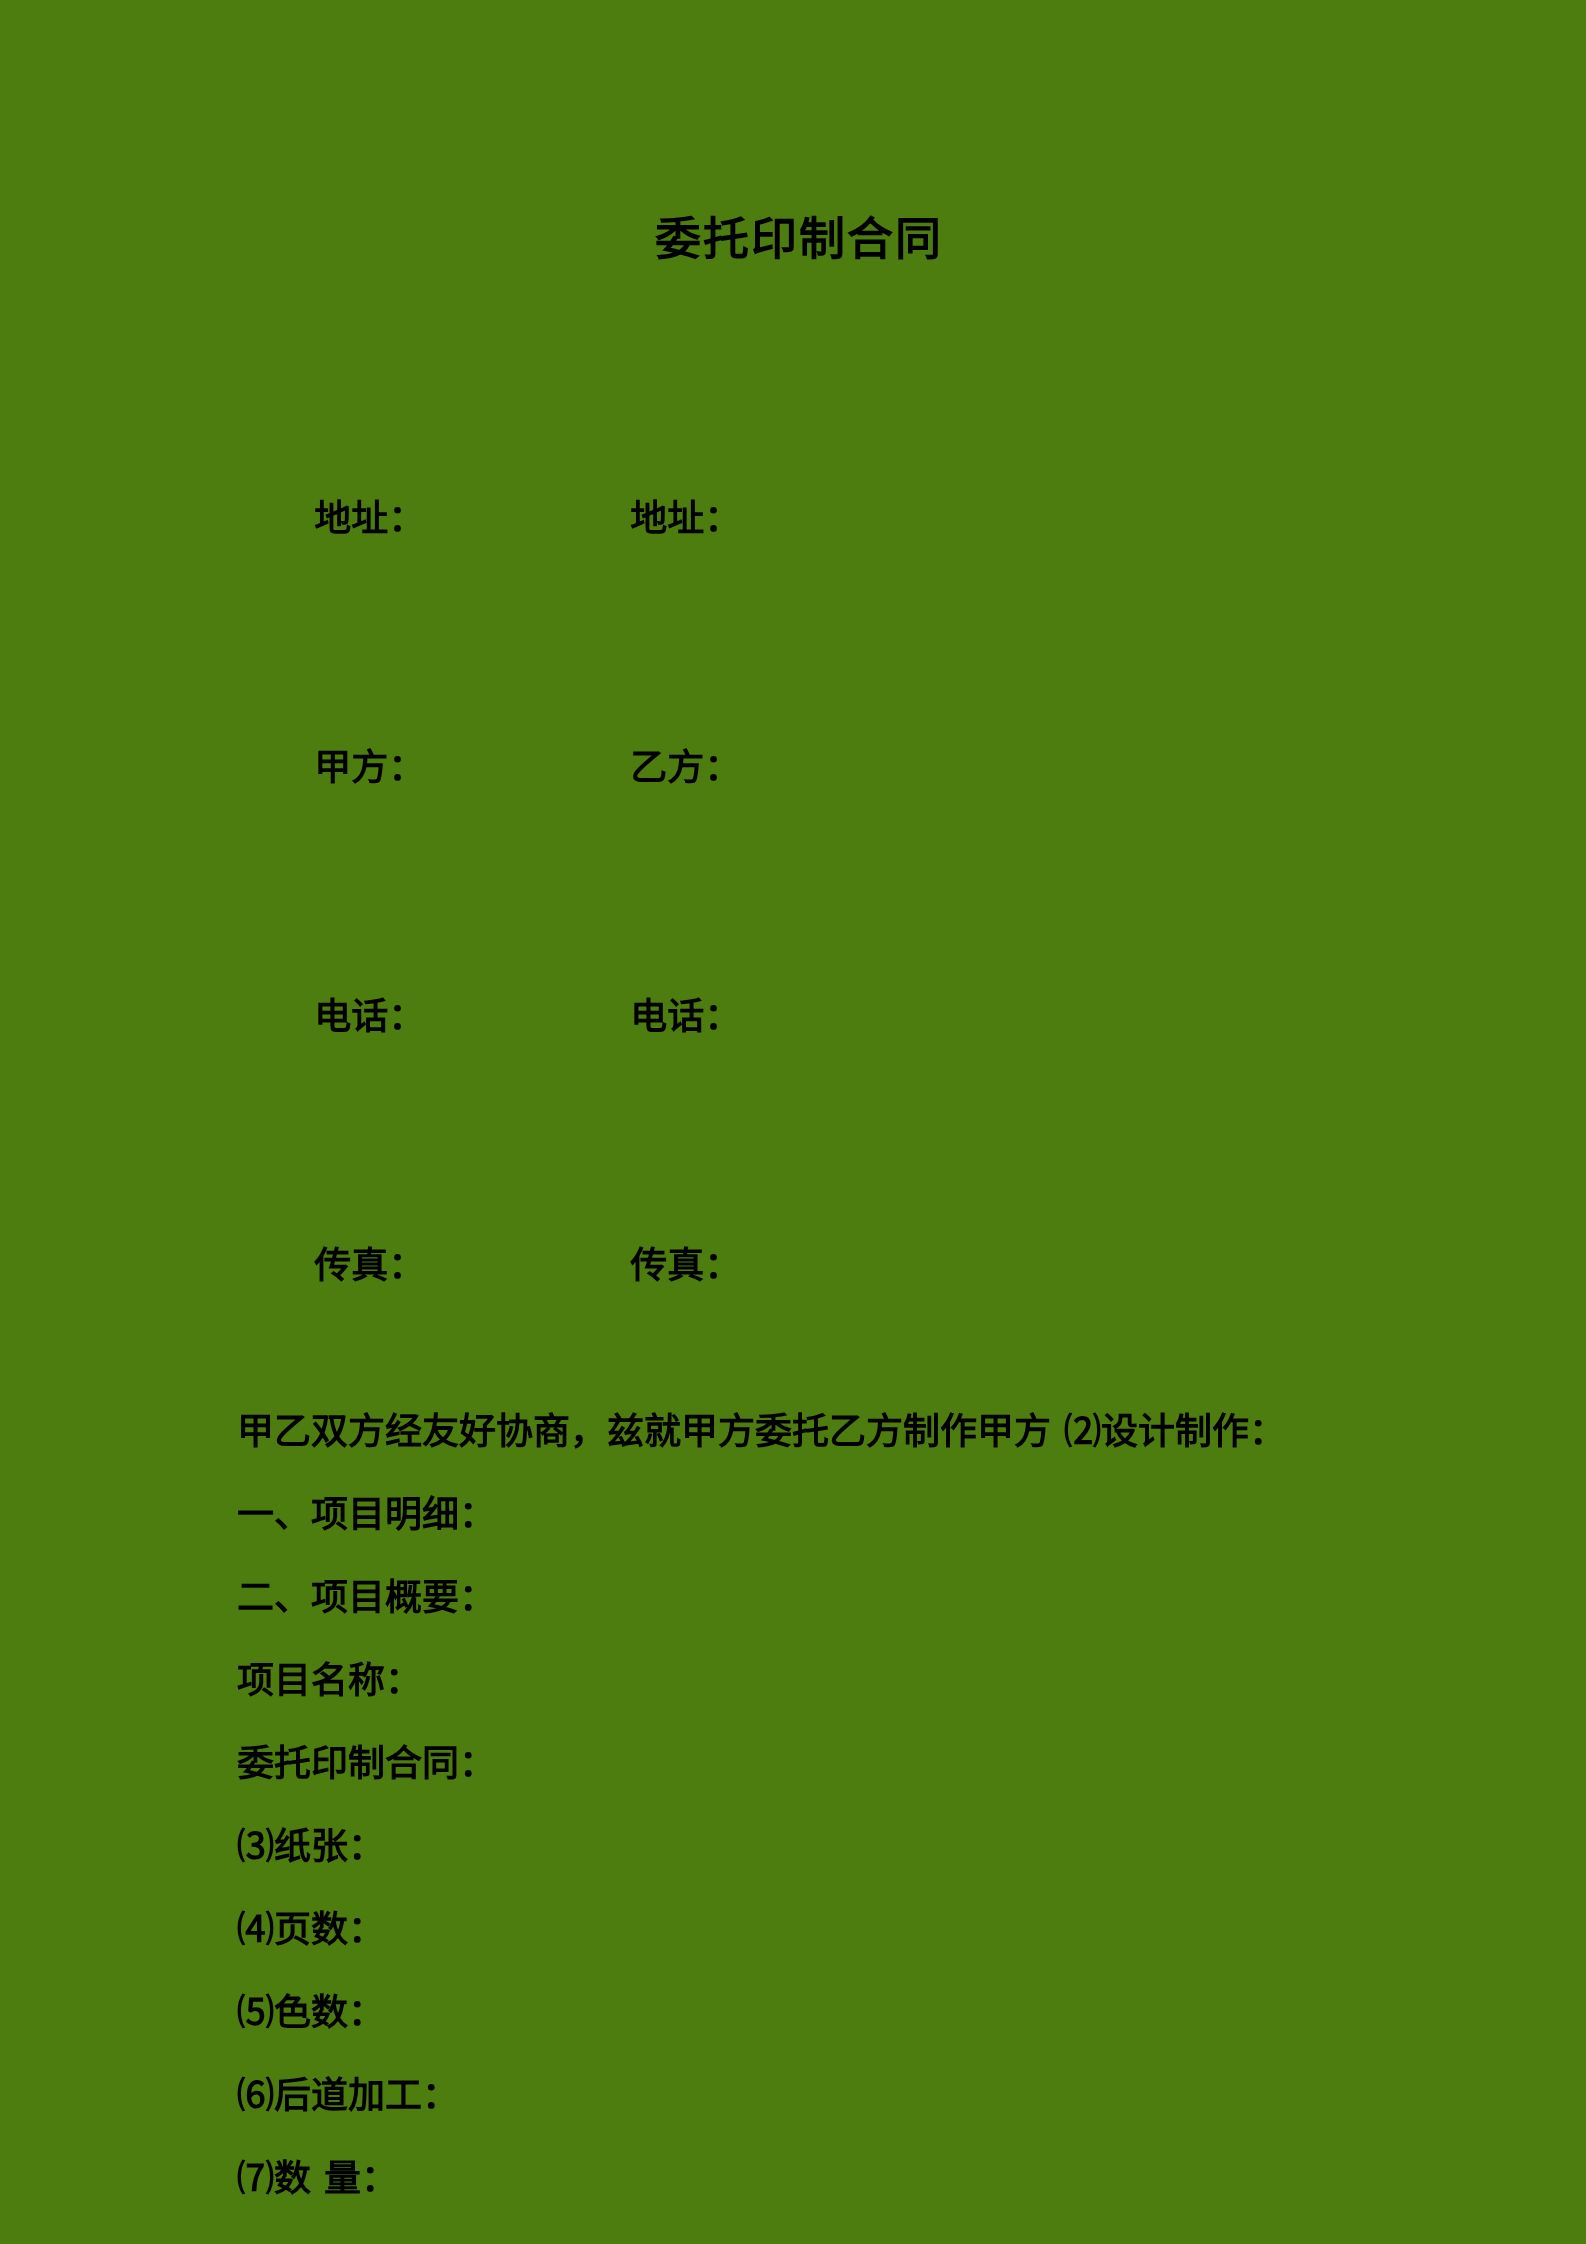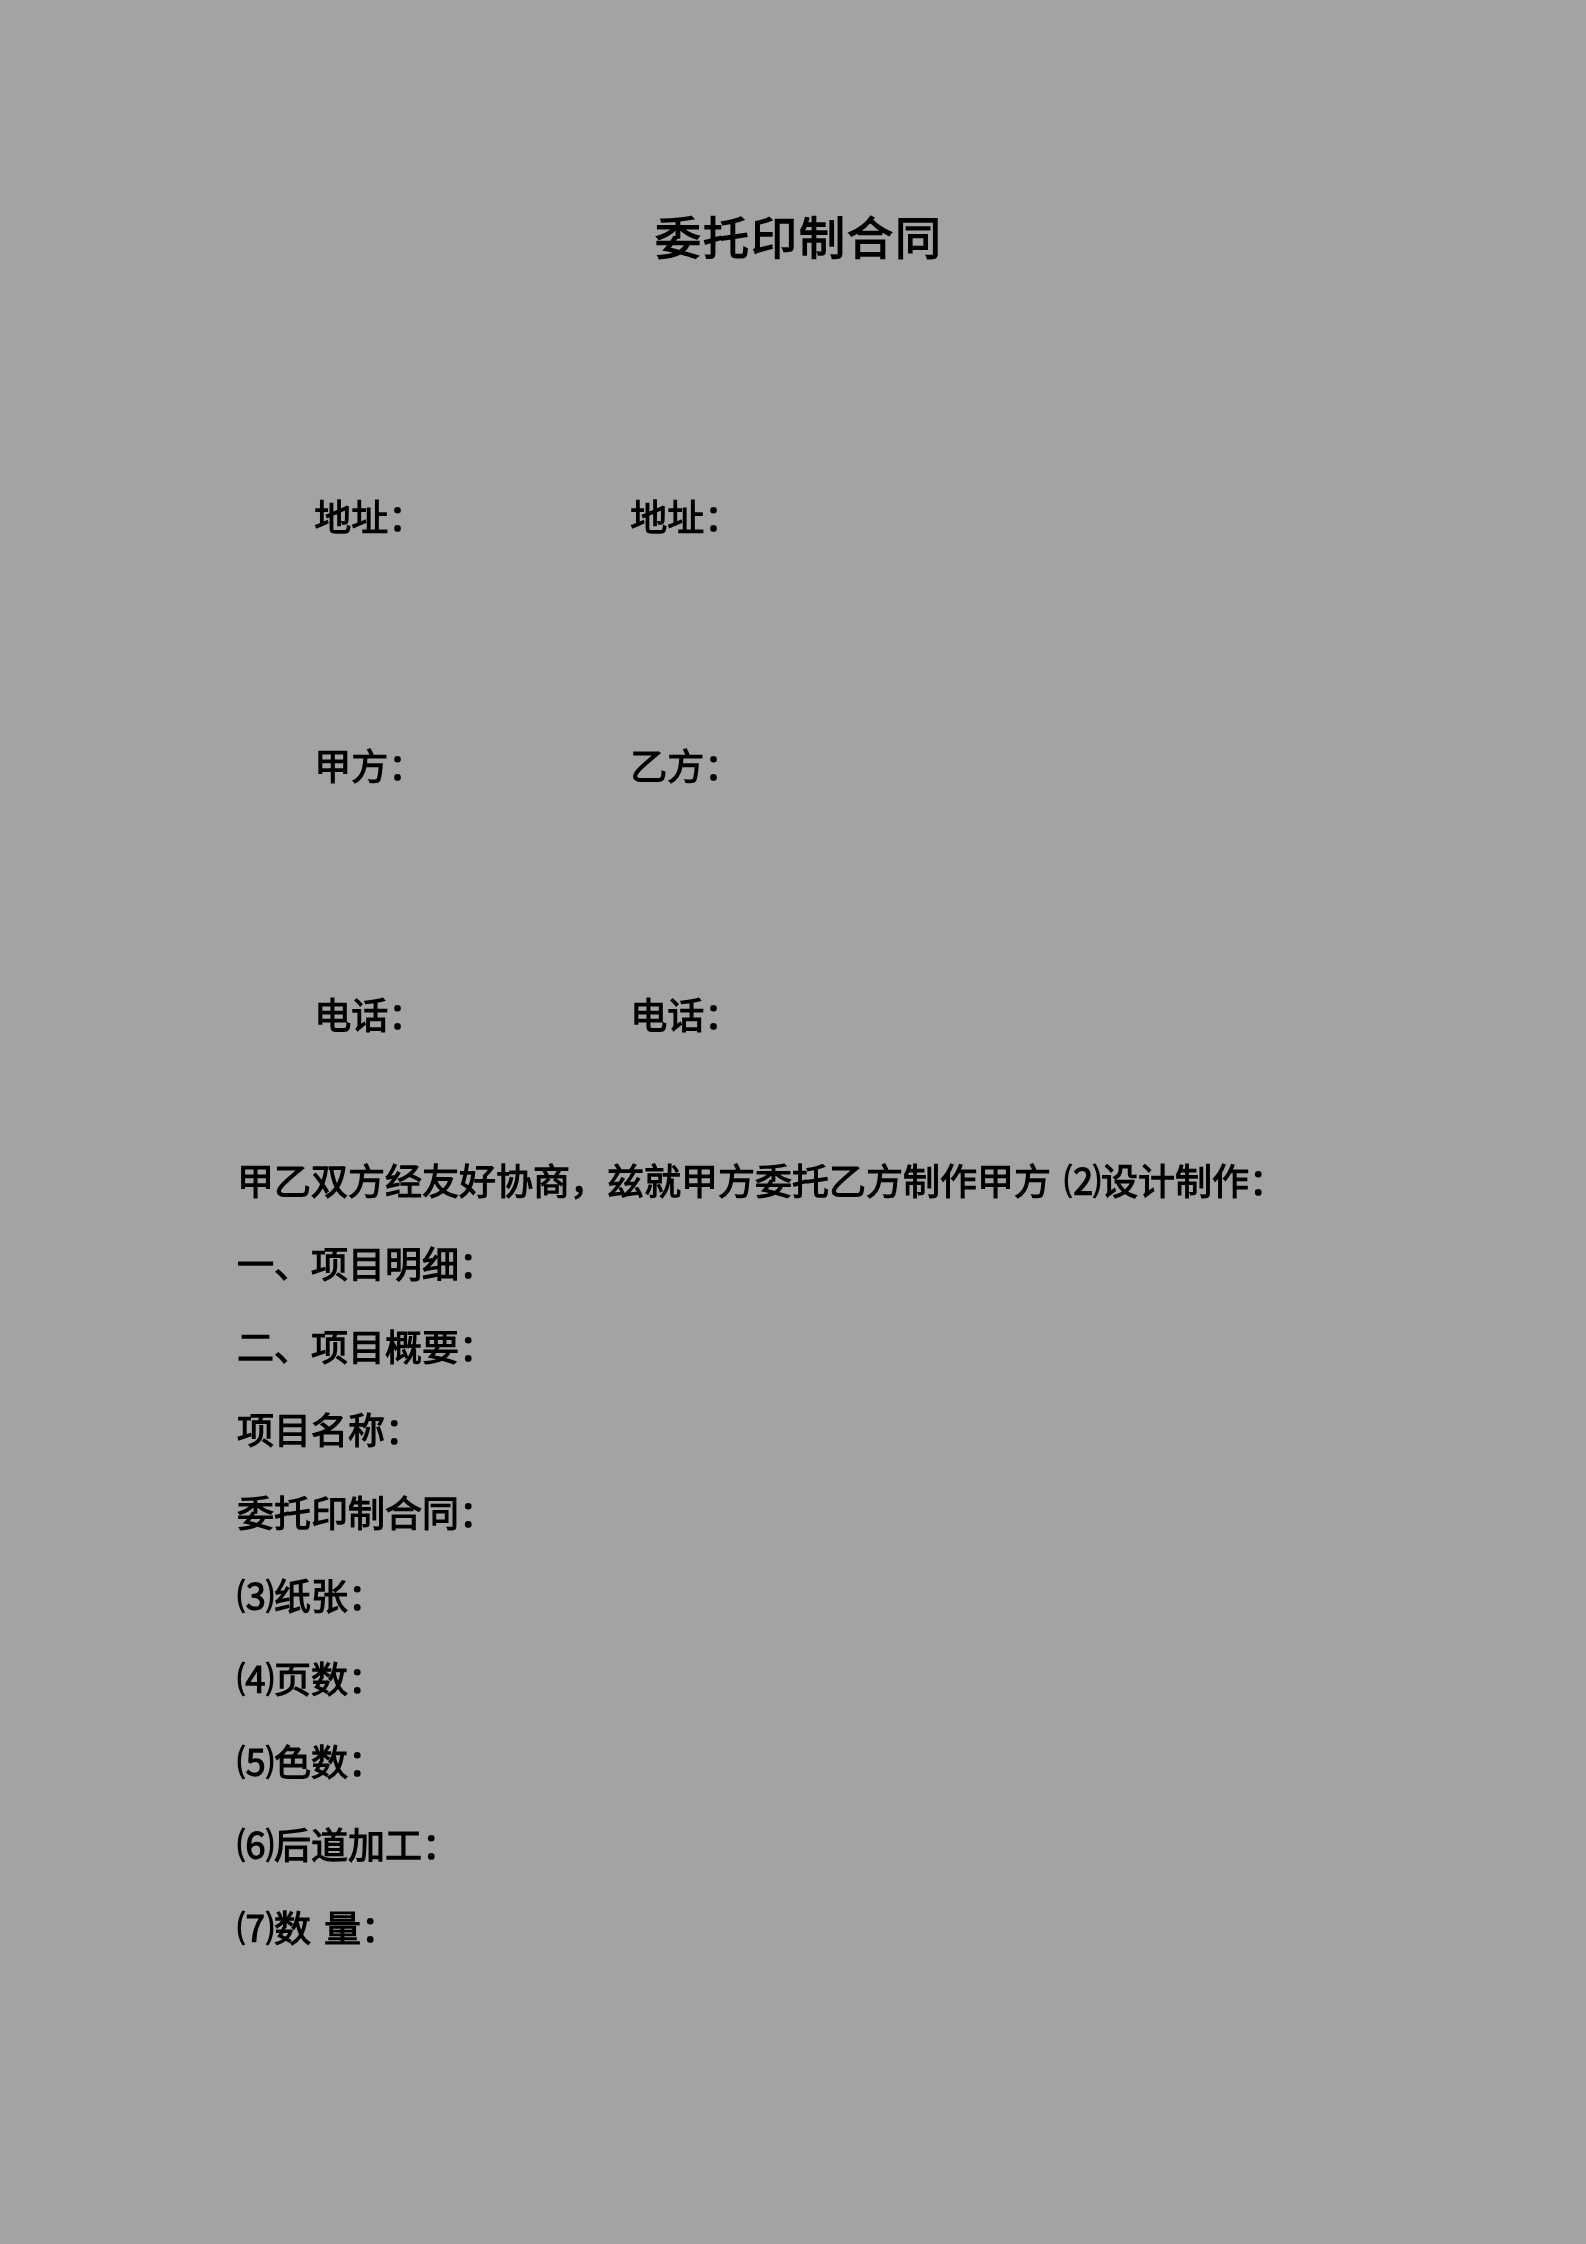"委托印制合同" .page { background: #a3a3a3 -> #4d7c0f }
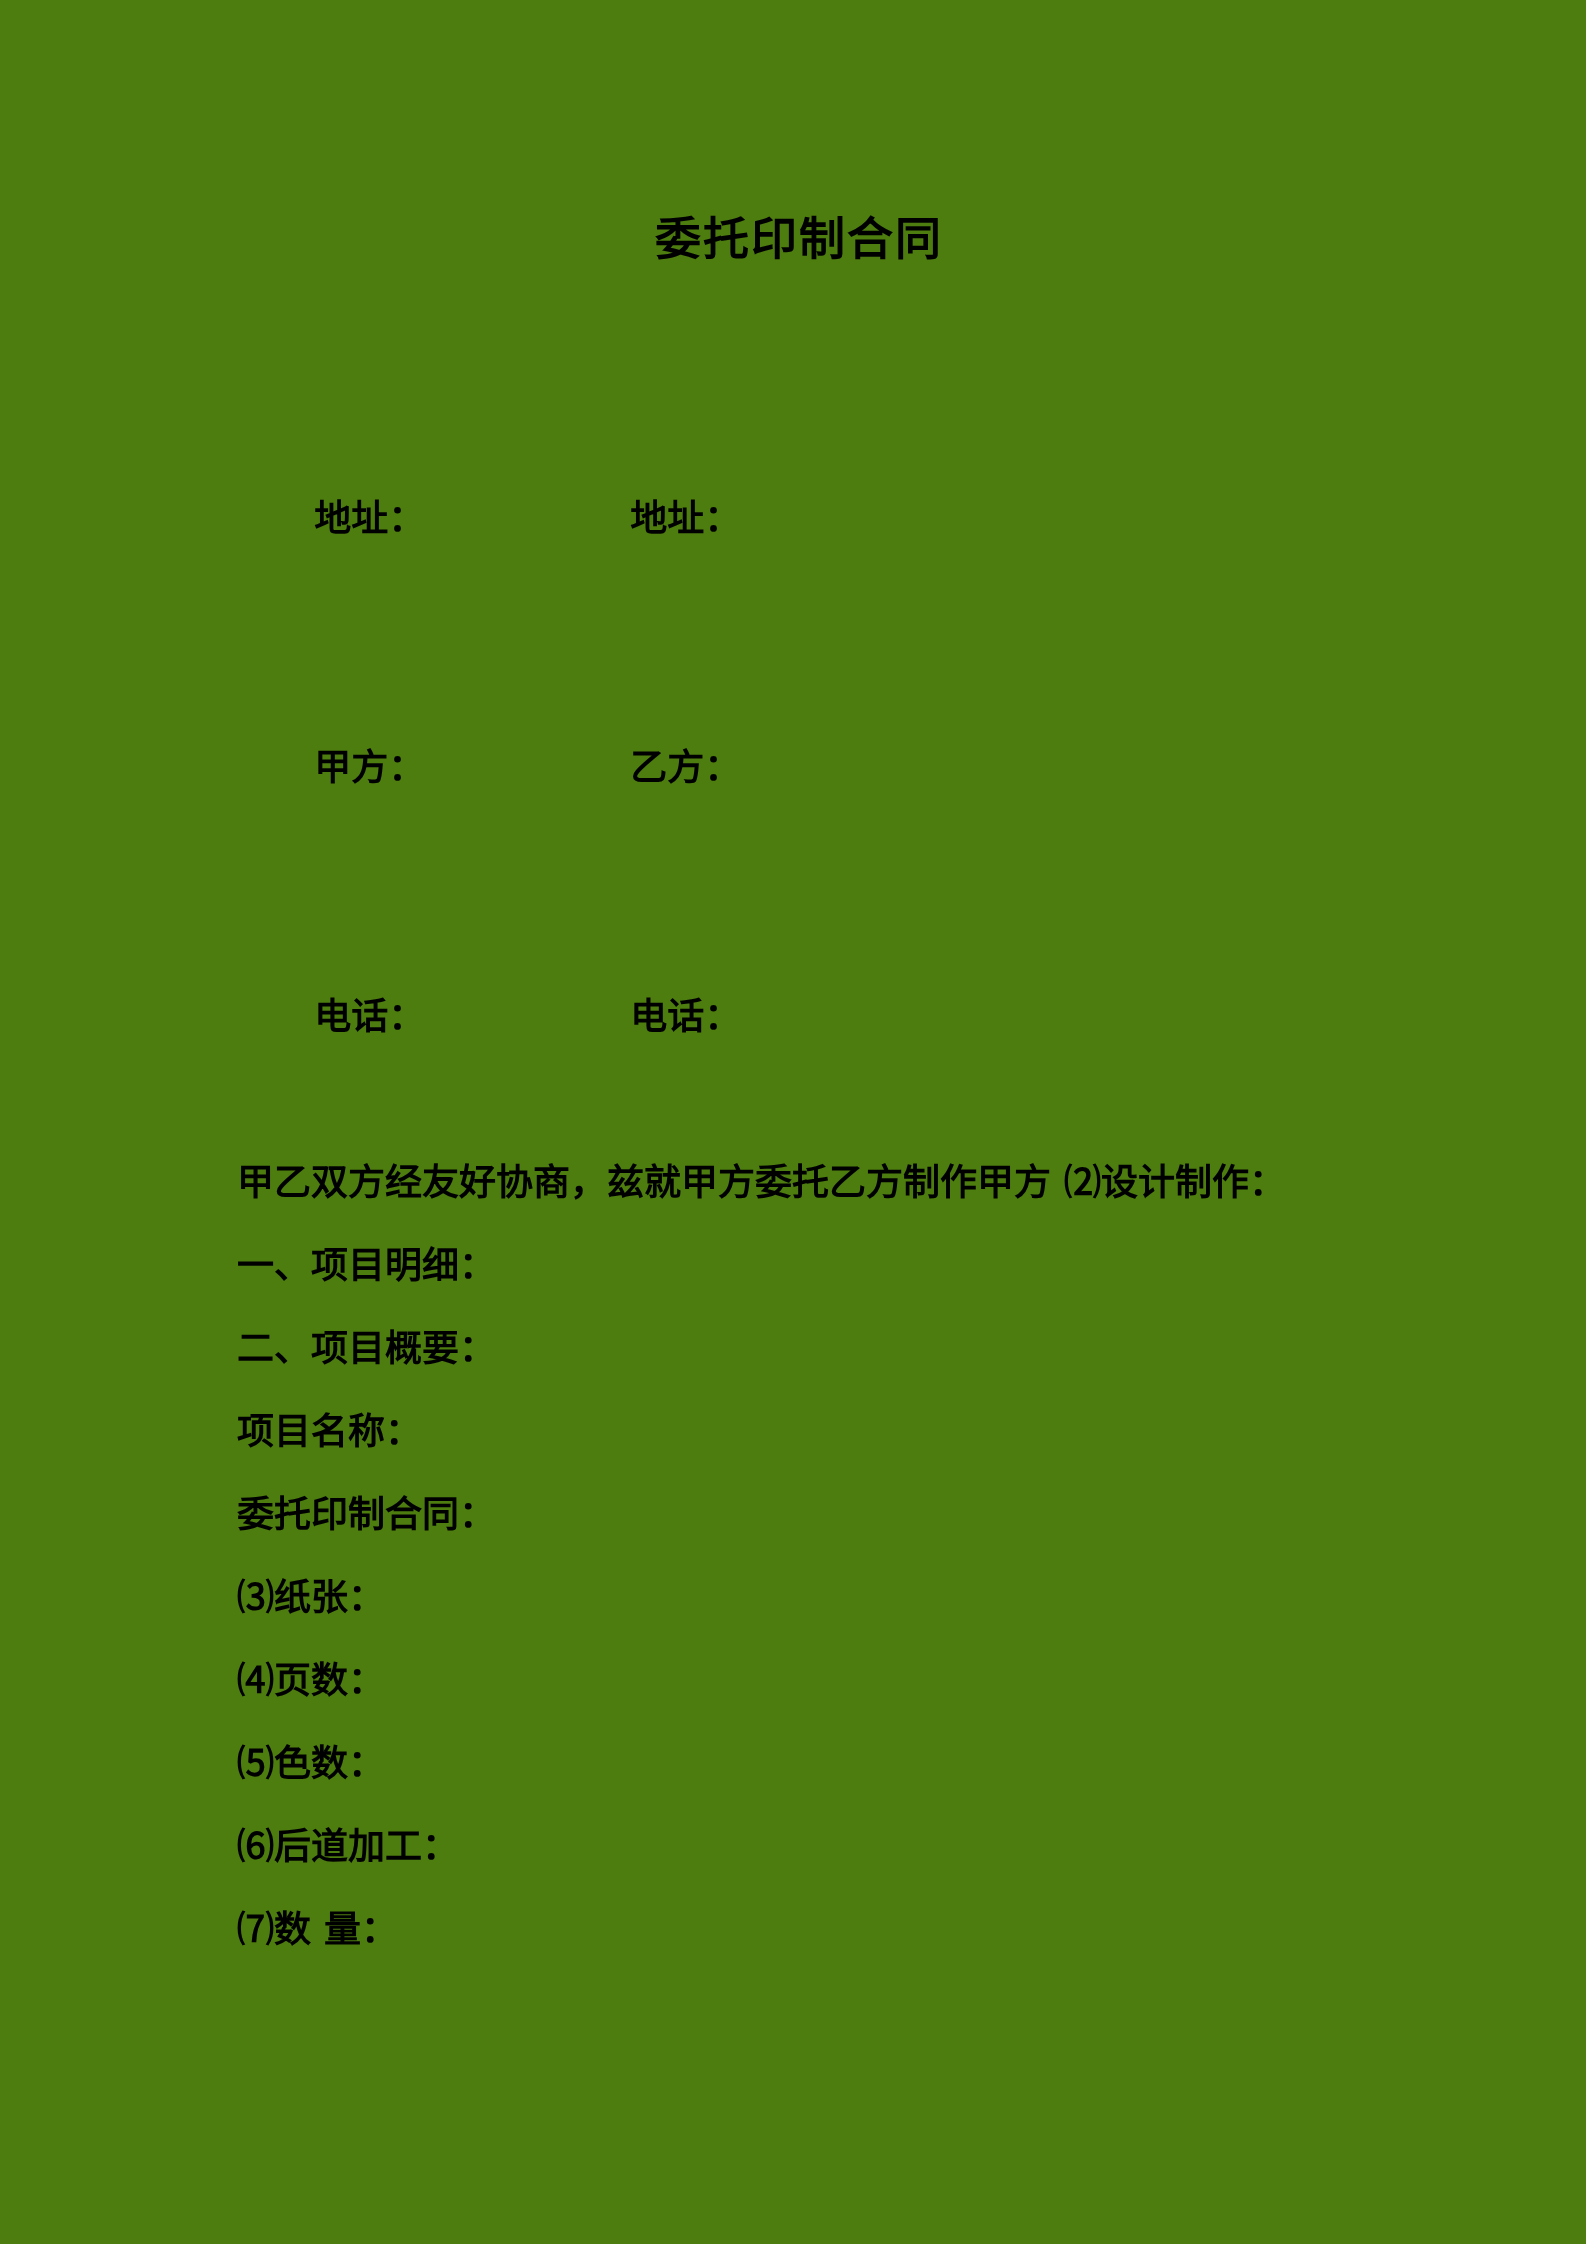"传真： 传真：" div.line { html: none -> <div> <span>传真：</span><span>传真：</span> </div> }
